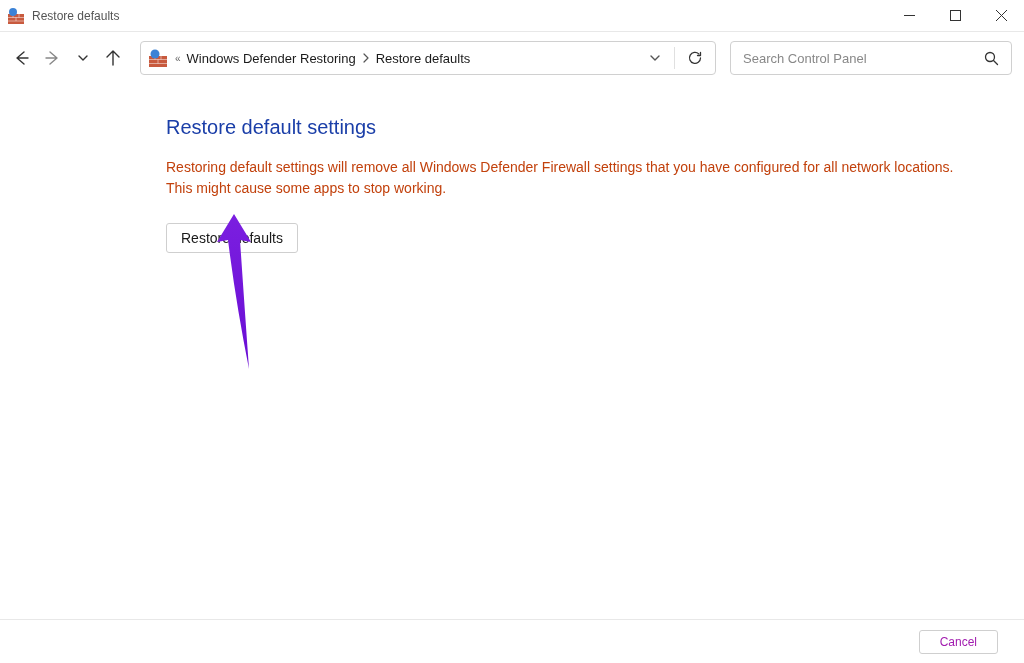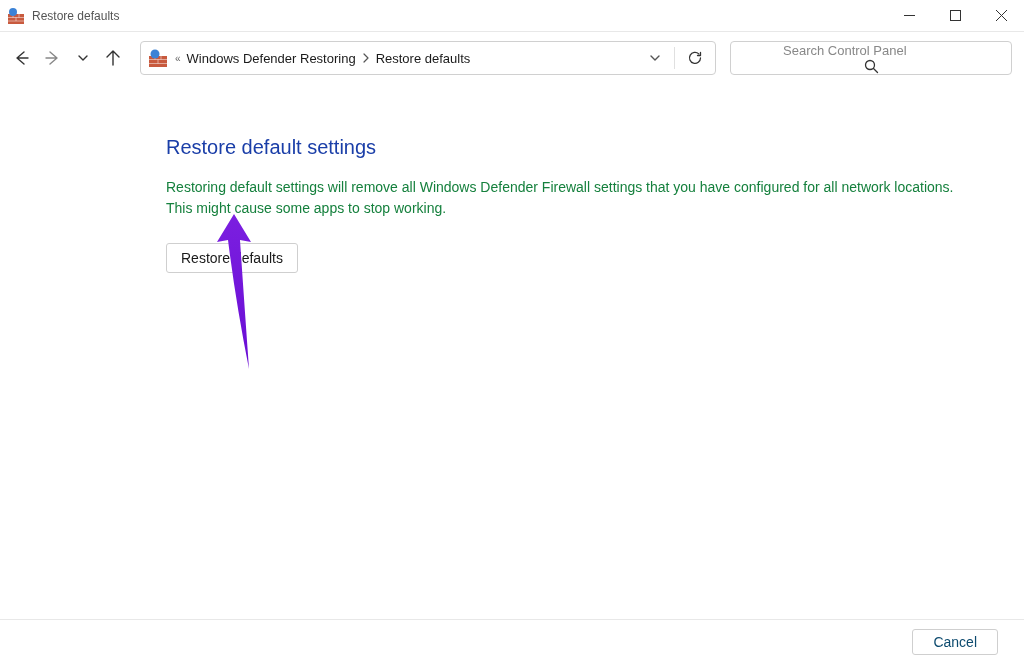"Search Control Panel" .search-box { flex-direction: column -> none }
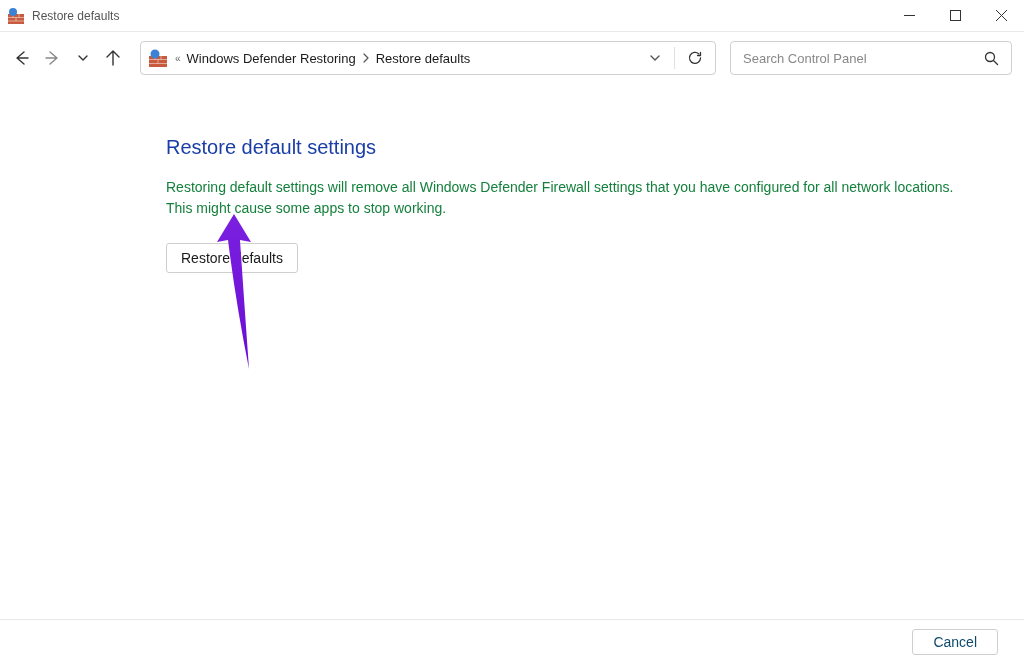"Restore default settings" .page-heading { margin-top: 20px -> none }
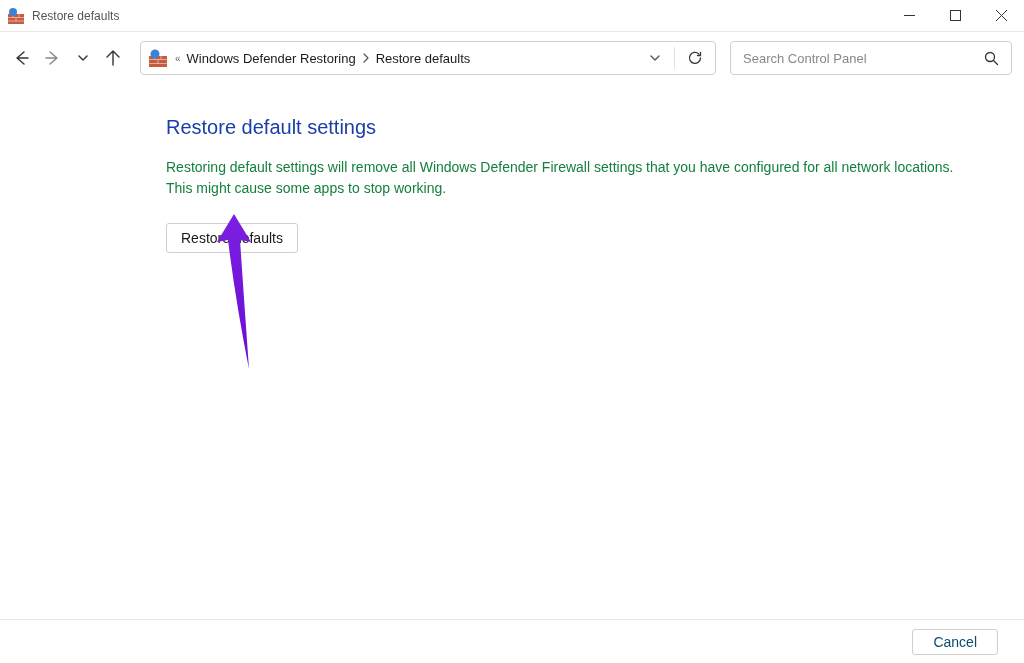"Restoring default settings will remove" .page-description { color: #15803d -> #c2410c }
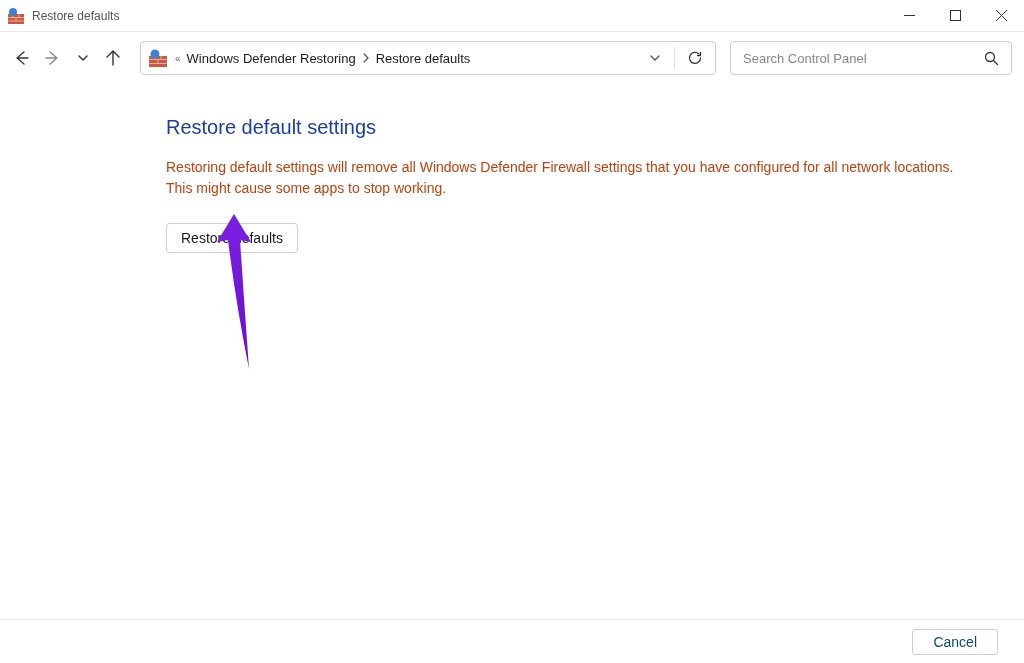"Cancel" .cancel-btn { color: #0c4a6e -> #a21caf; font-size: 14px -> 12px }
